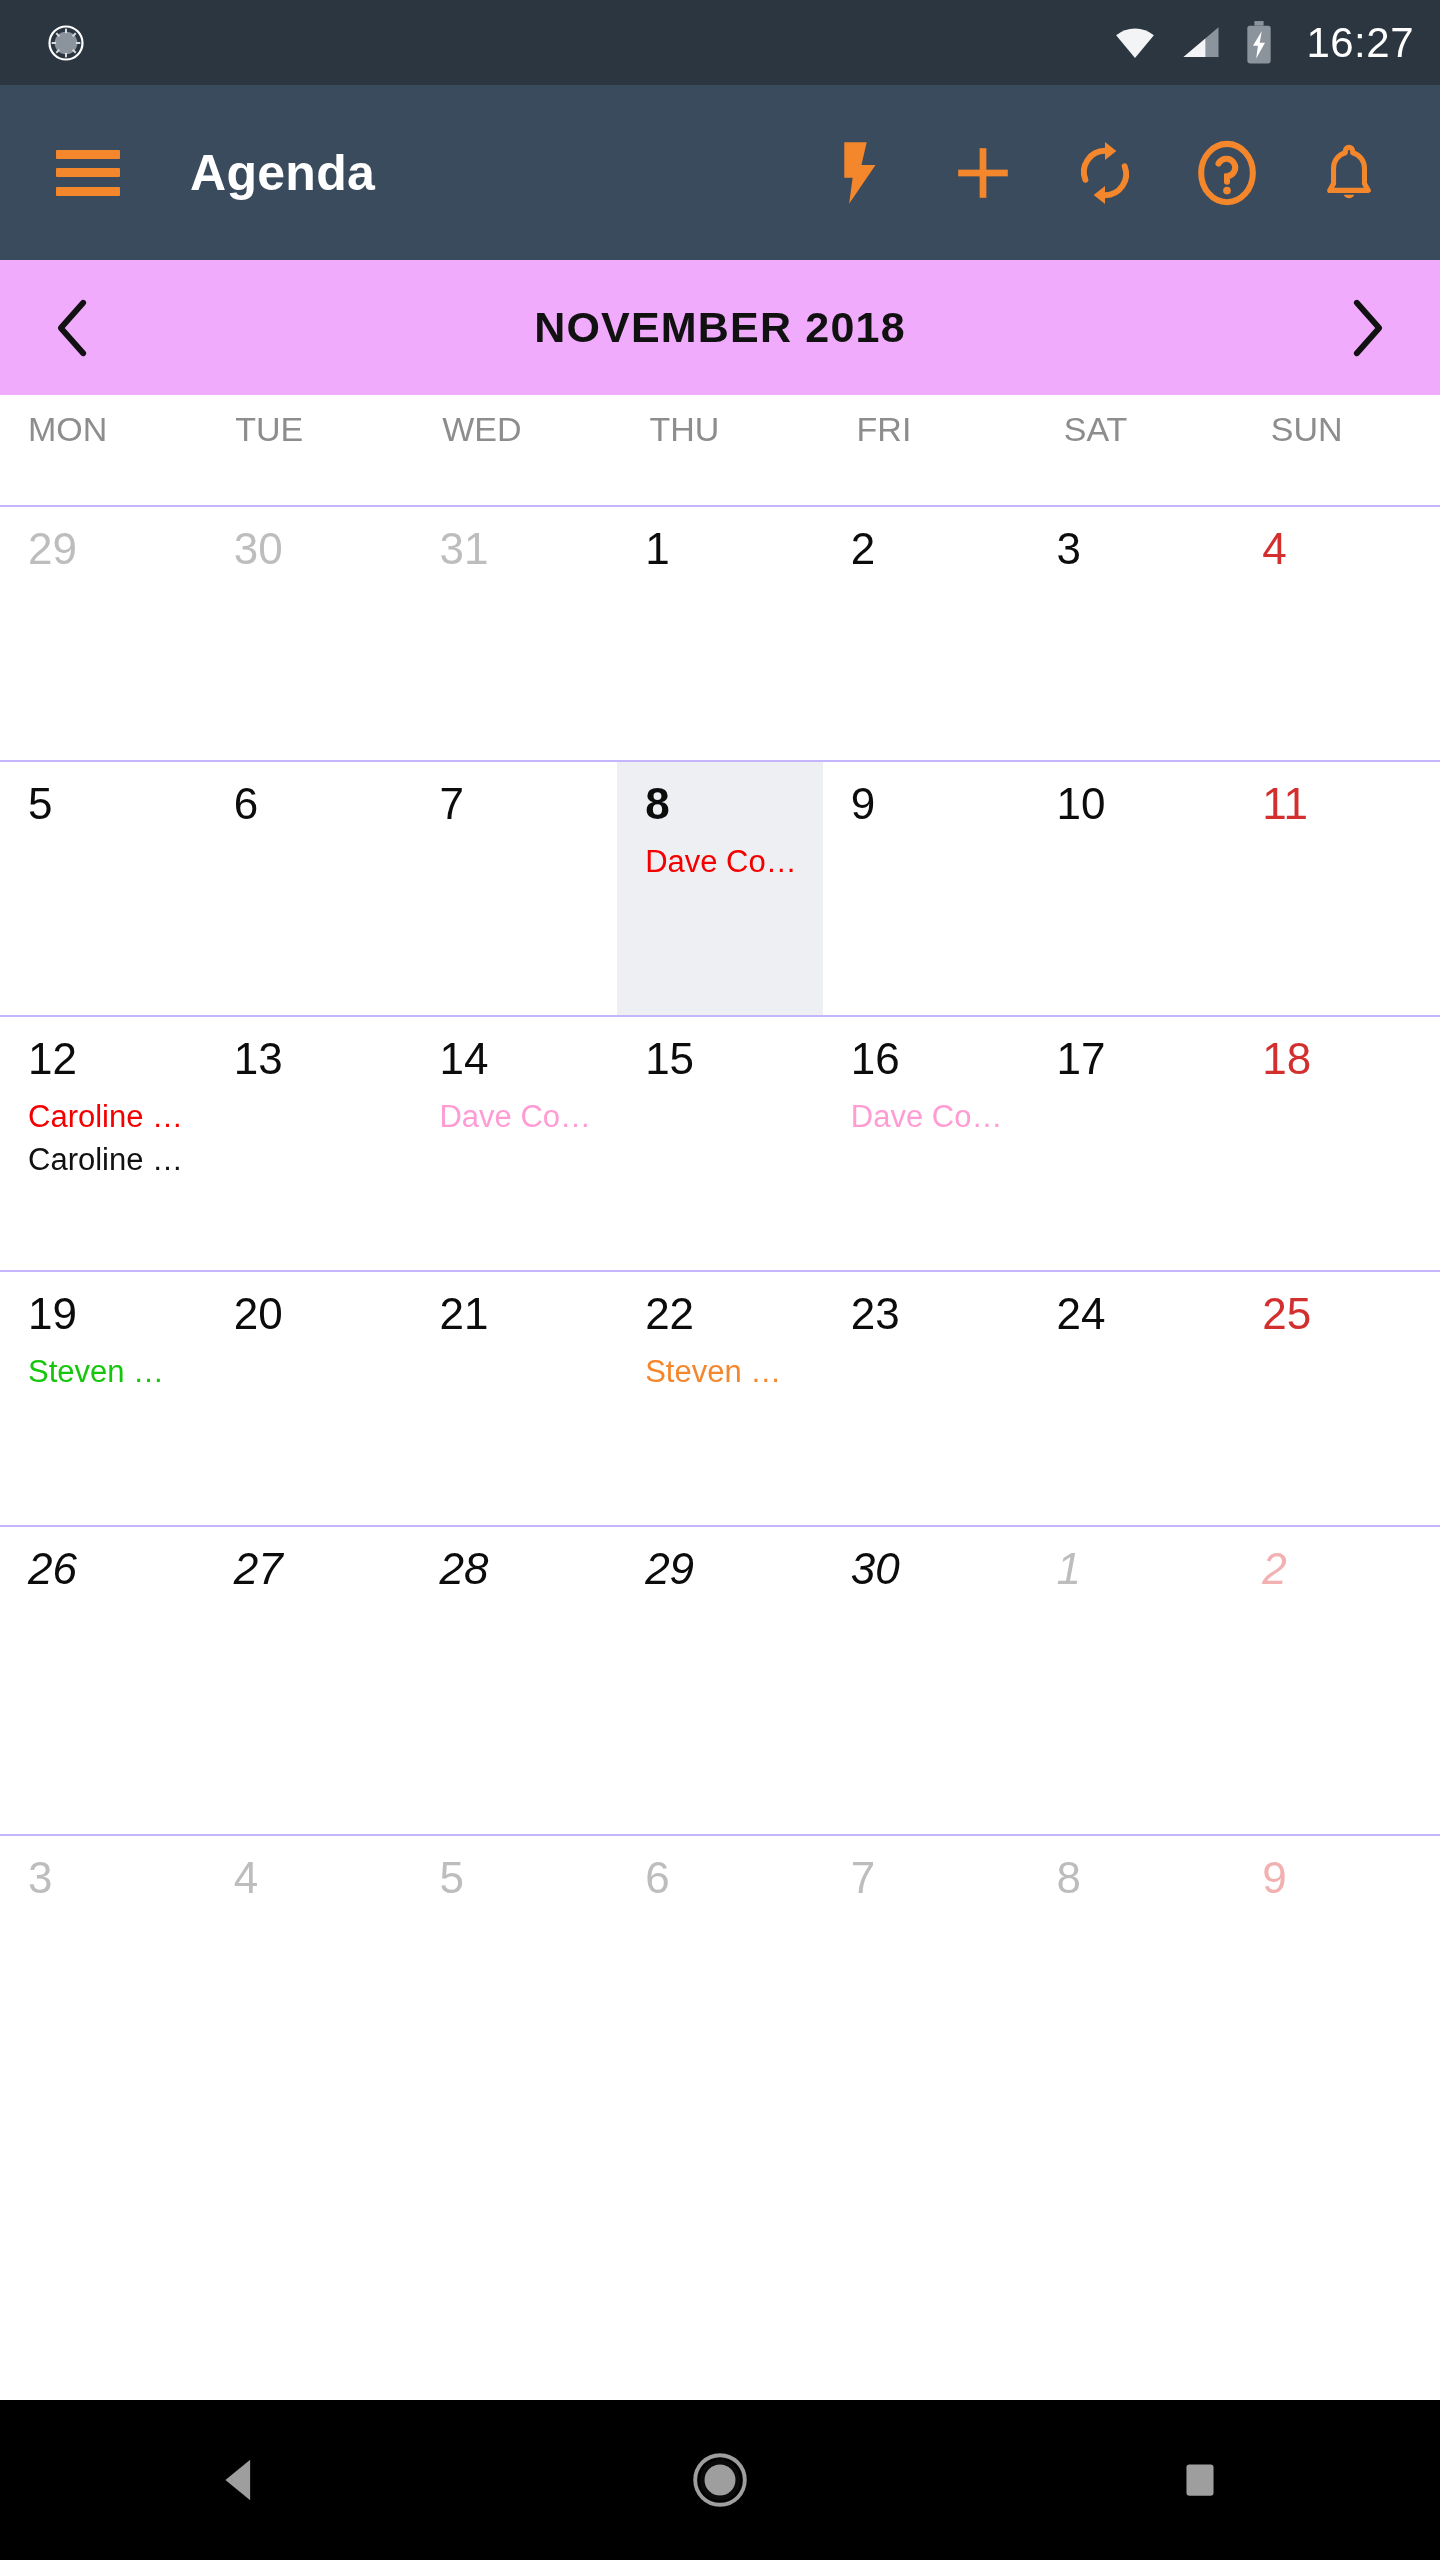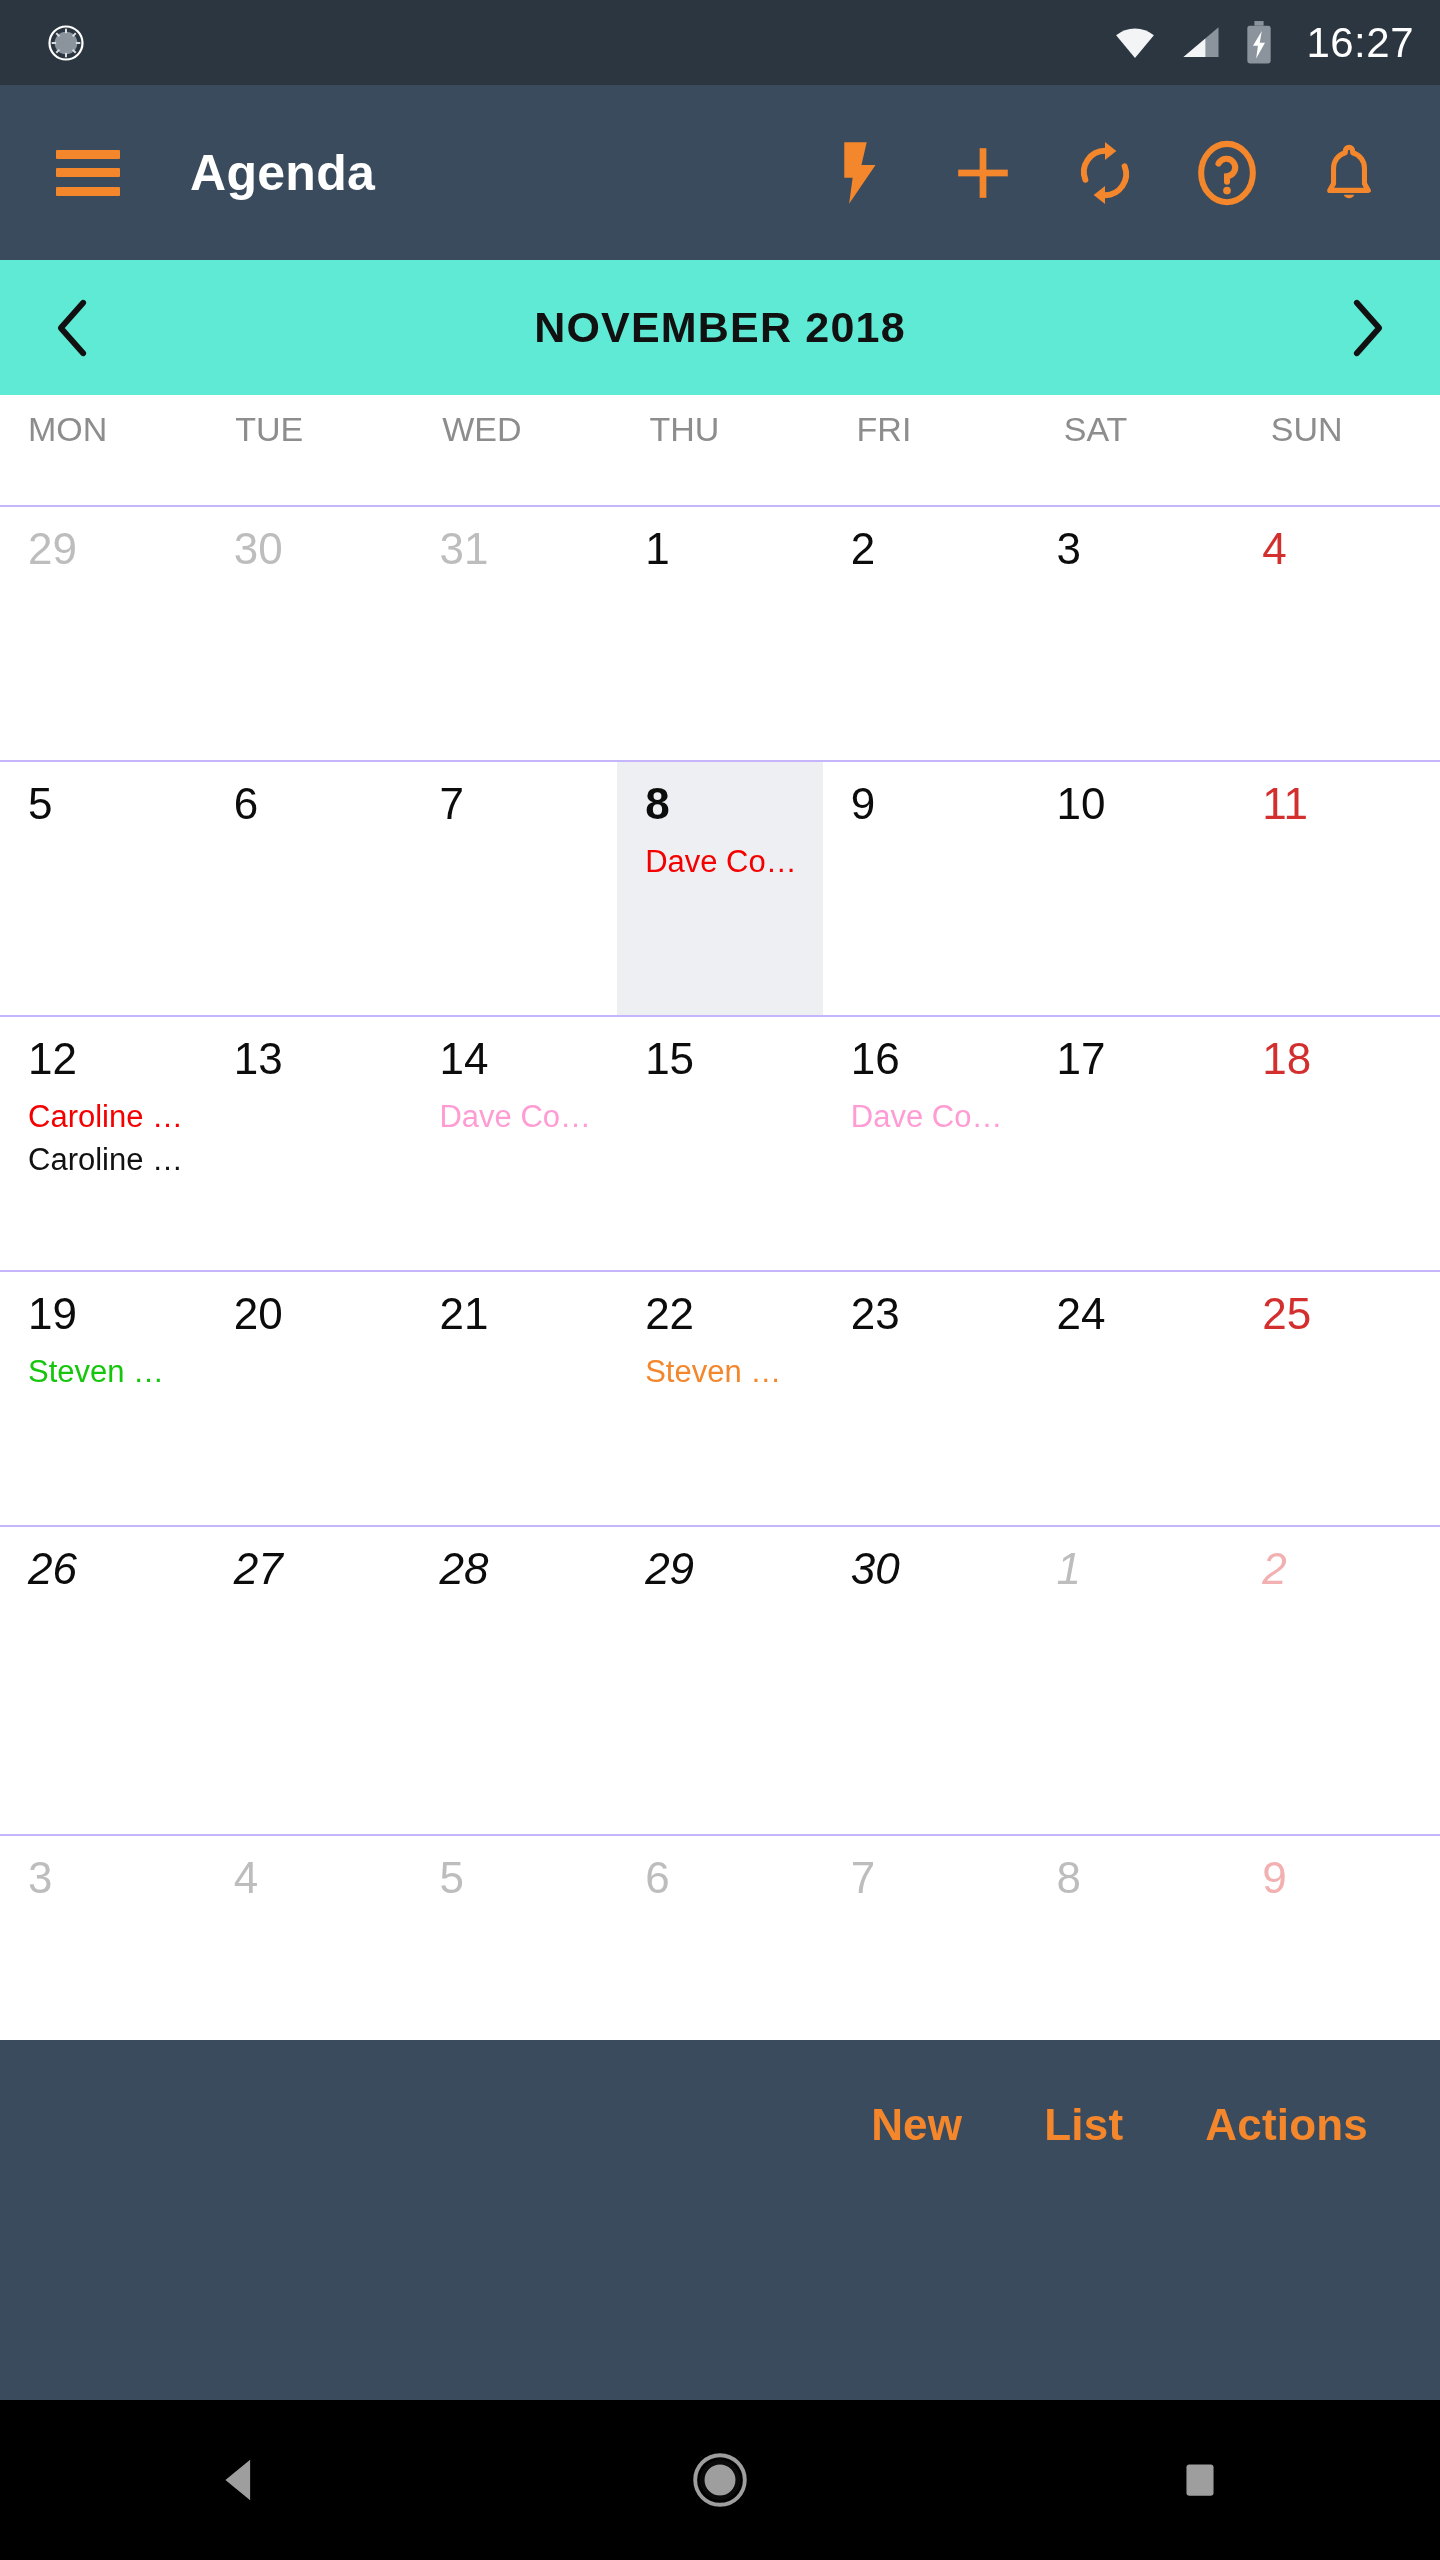"NOVEMBER 2018" .monthnav { background: #5eead4 -> #f0abfc }
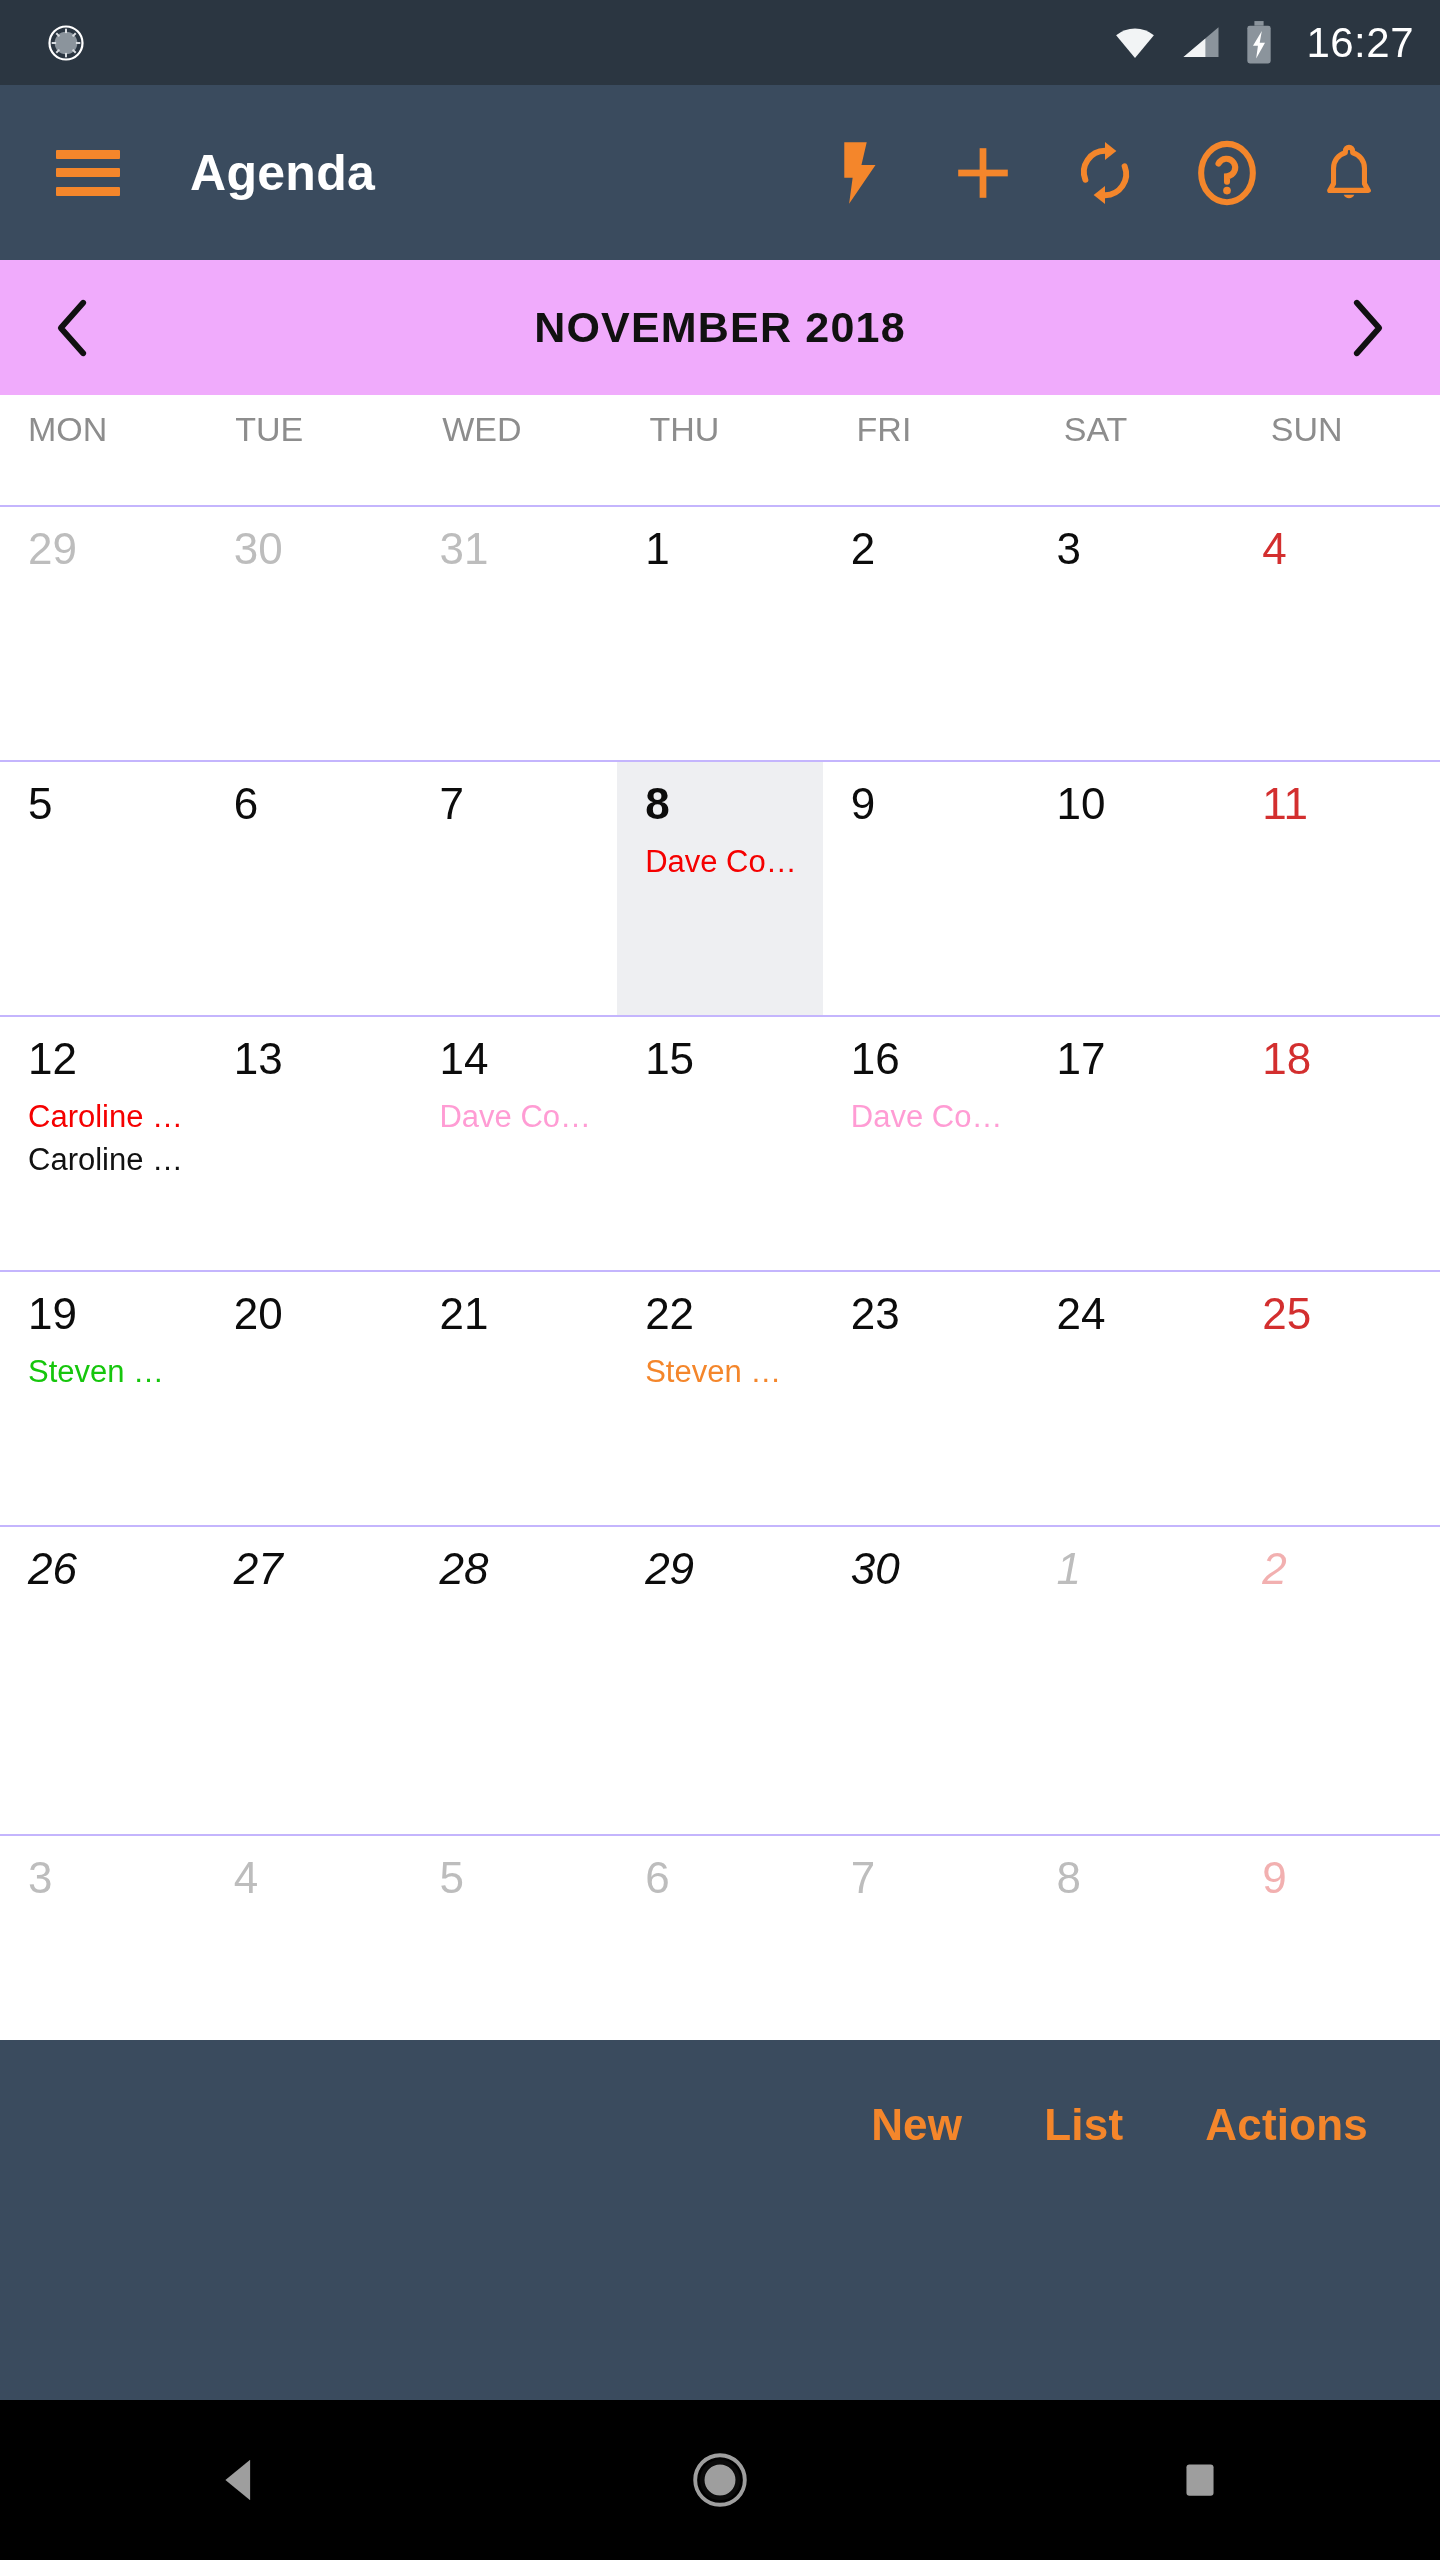"New" div.bottompanel { html: <div> <div> <div>New</div> <div>List</div> <div>Actions</div> </div> </div> -> none }
